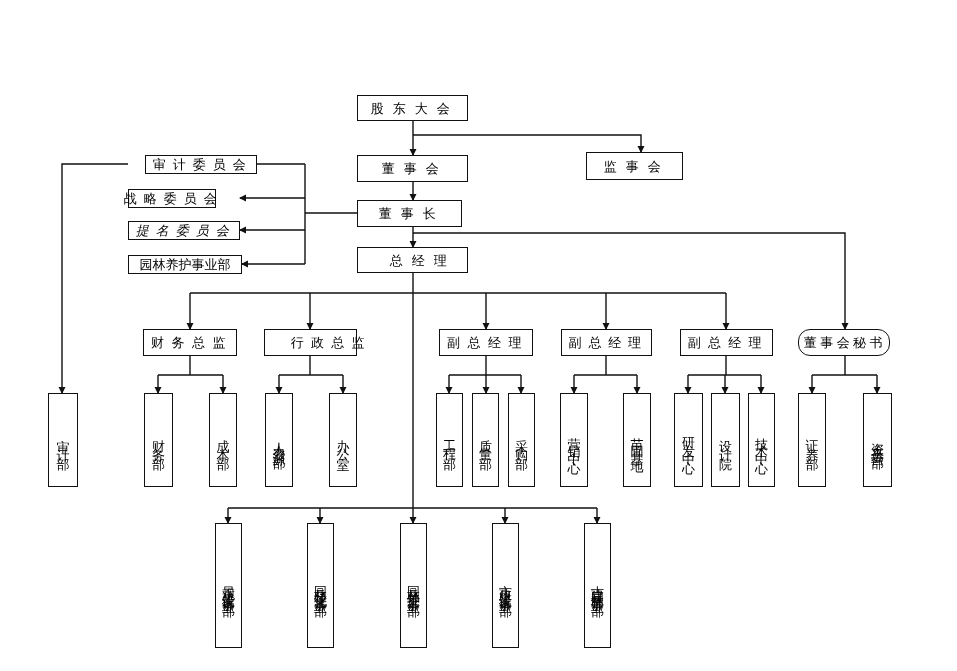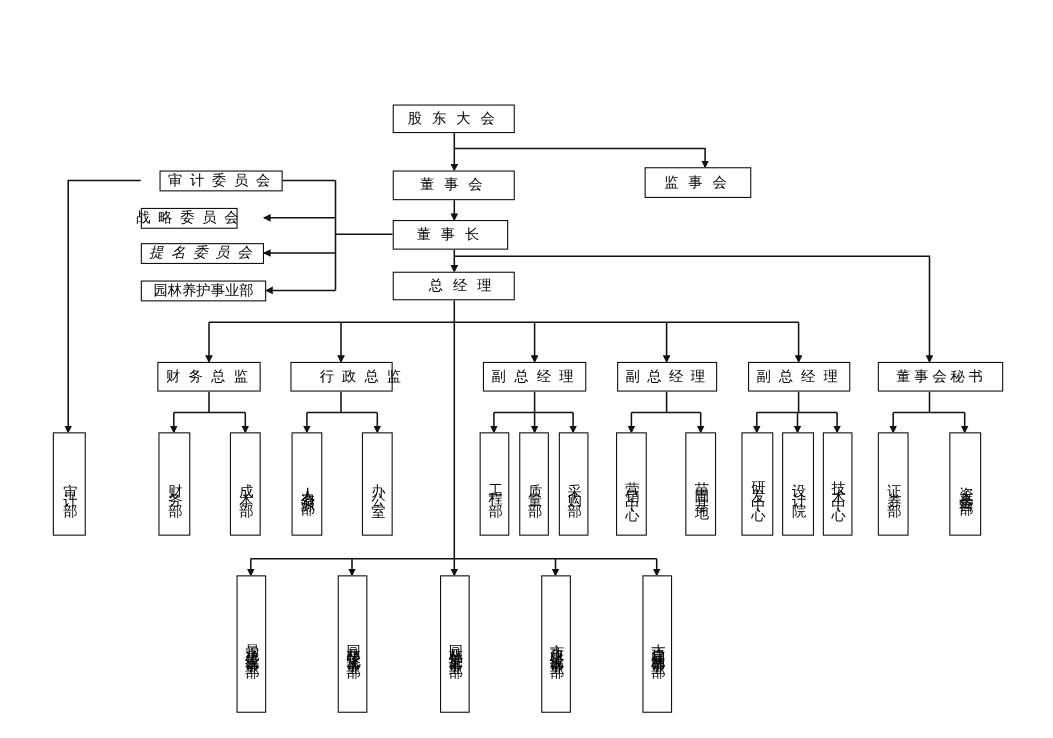"董事会秘书" div.node { border-radius: none -> 12px; width: 114px -> 92px }
